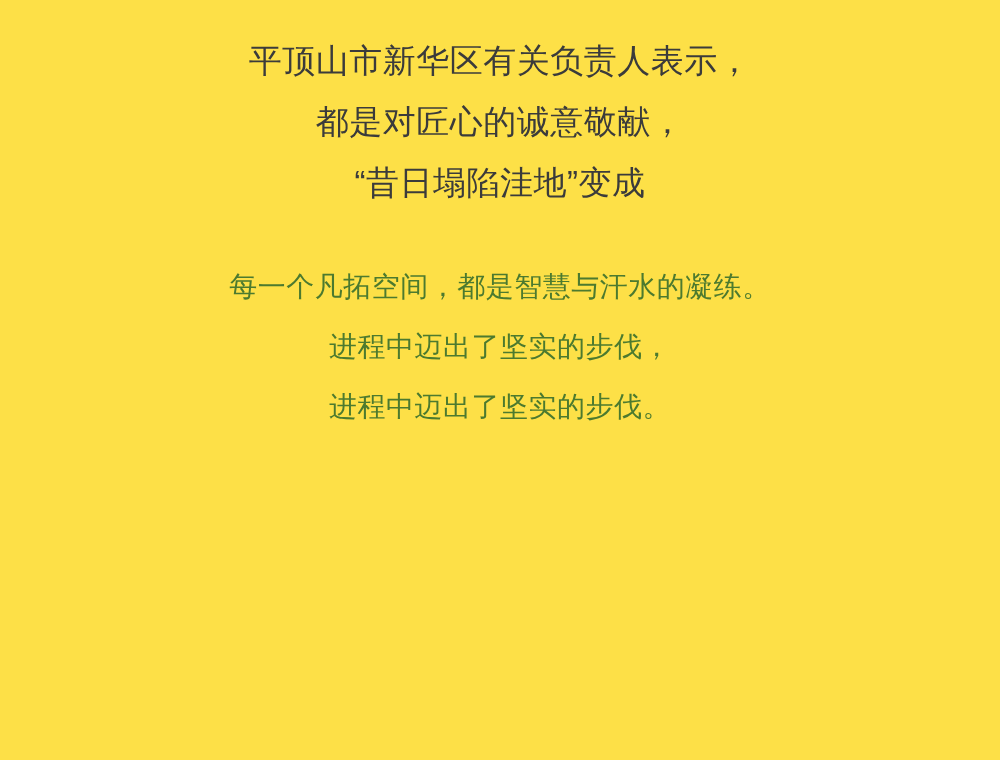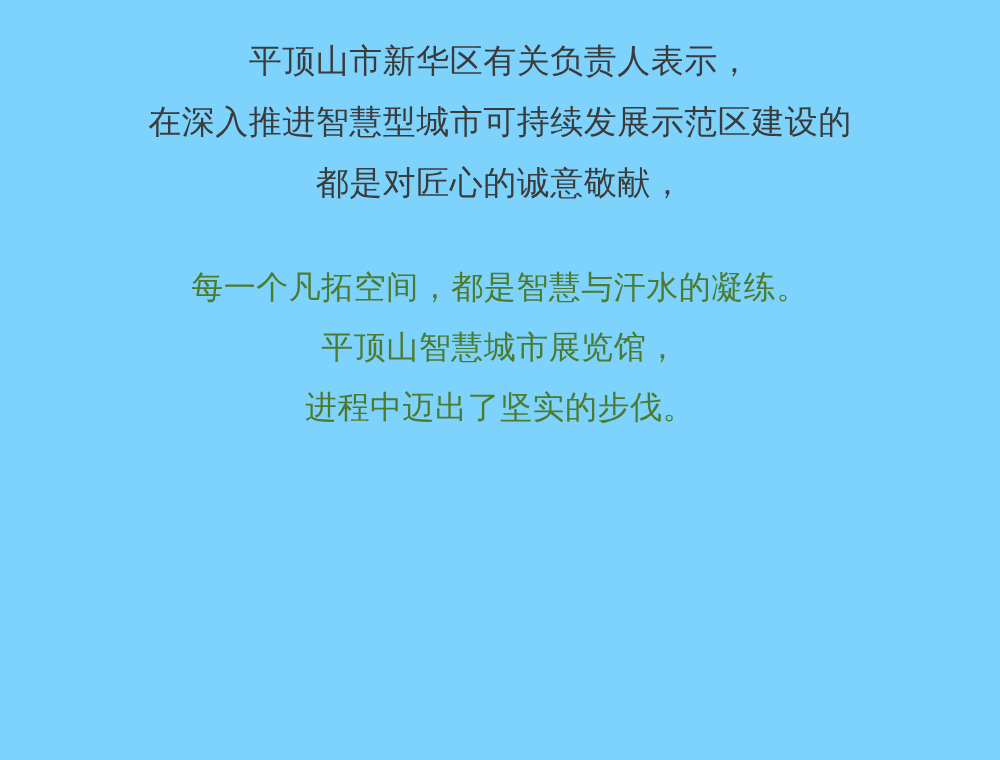"平顶山市新华区有关负责人表示，" .page { background: #7dd3fc -> #fde047 }
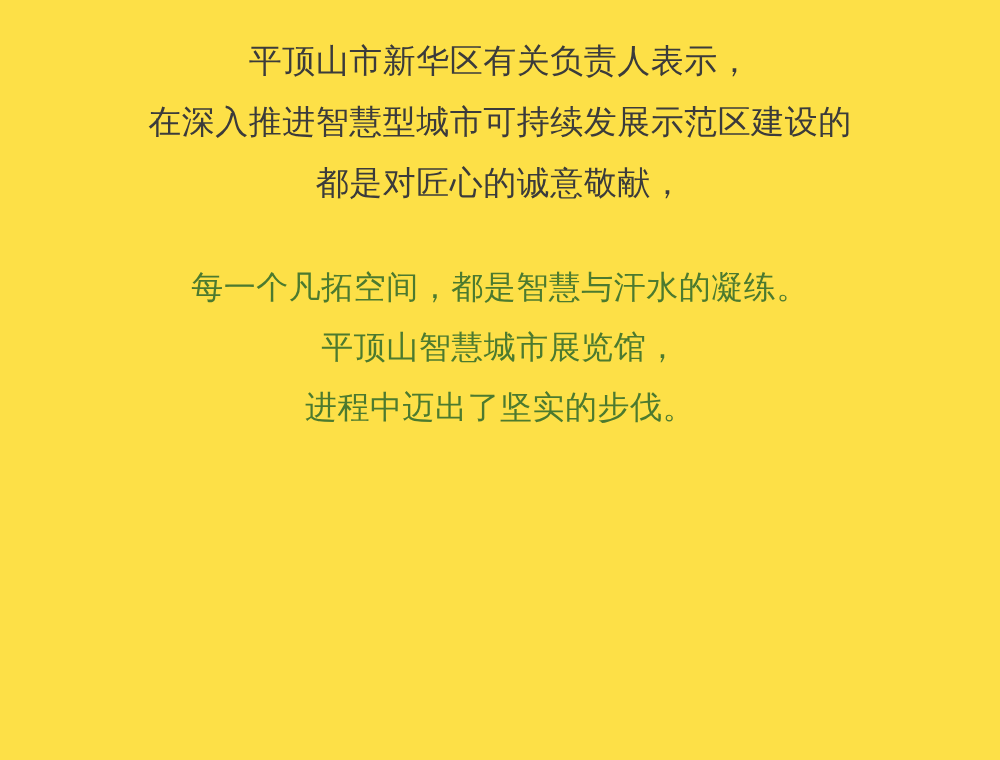"在深入推进智慧型城市可持续发展示范区建设的" div.line { html: <div>在深入推进智慧型城市可持续发展示范区建设的</div> -> none }
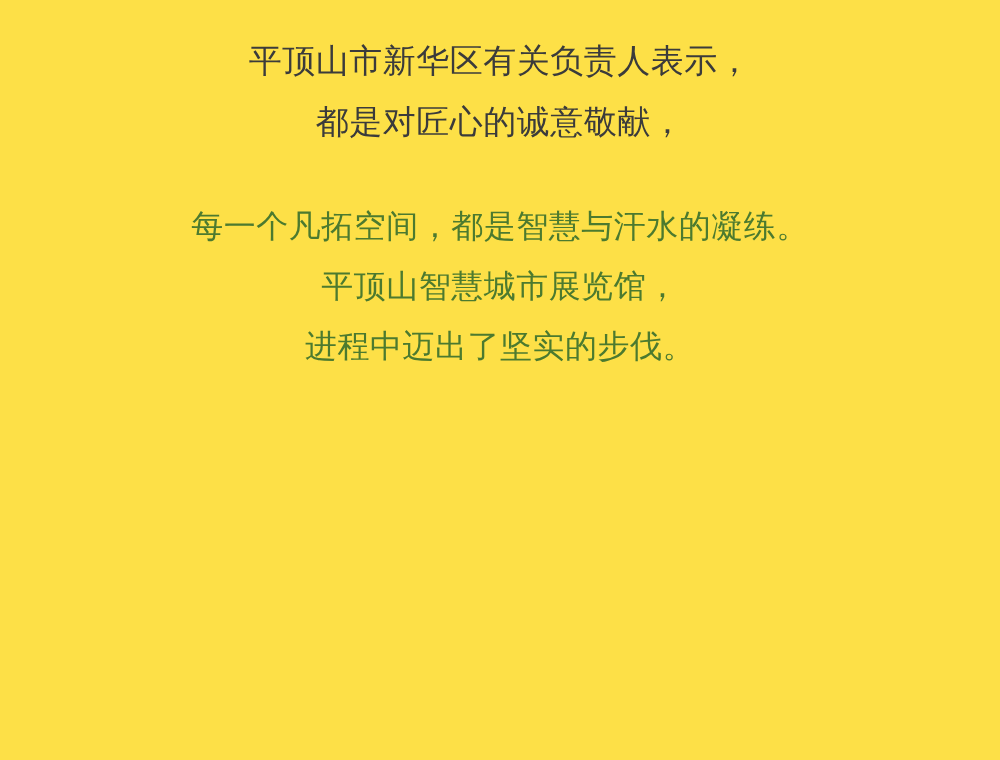"“昔日塌陷洼地”变成" div.line { html: none -> <div>“昔日塌陷洼地”变成</div> }
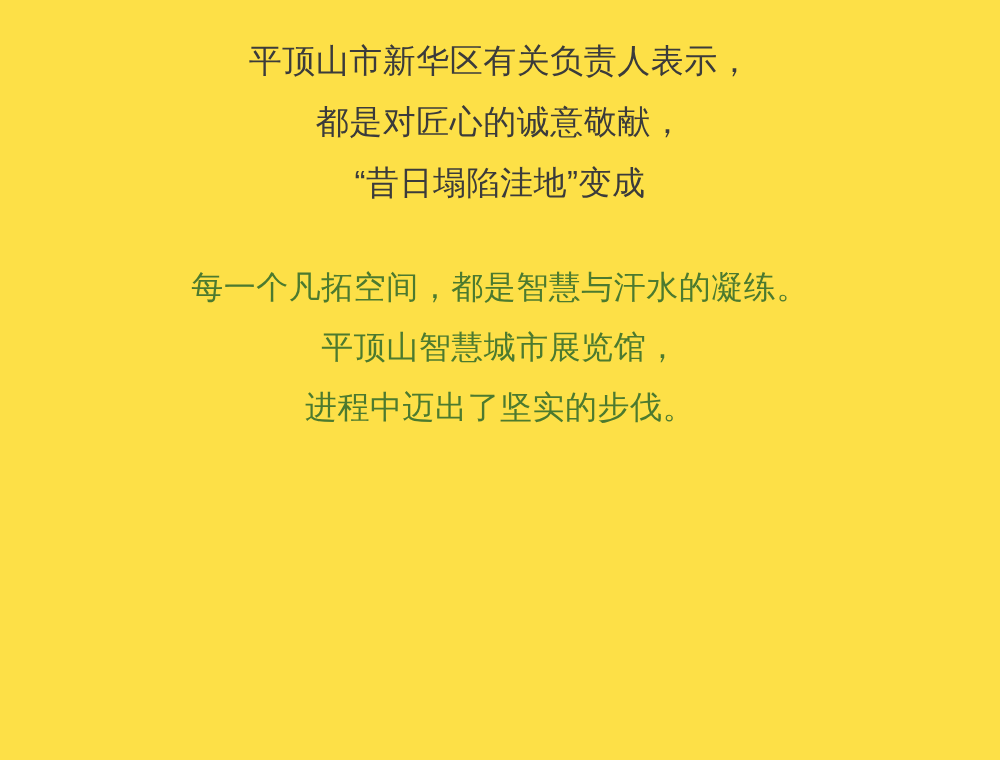"每一个凡拓空间，都是智慧与汗水的凝练。" .block-green .line { font-size: 32px -> 28px }
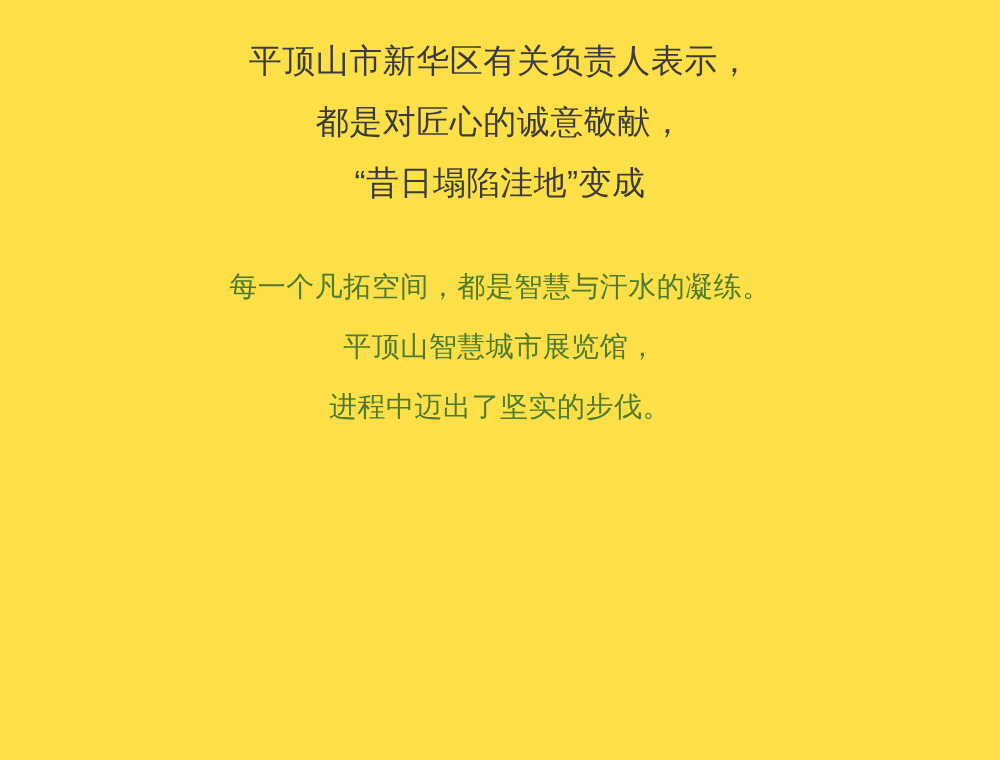"平顶山智慧城市展览馆，" div.line { text: 平顶山智慧城市展览馆 -> 进程中迈出了坚实的步伐 }
